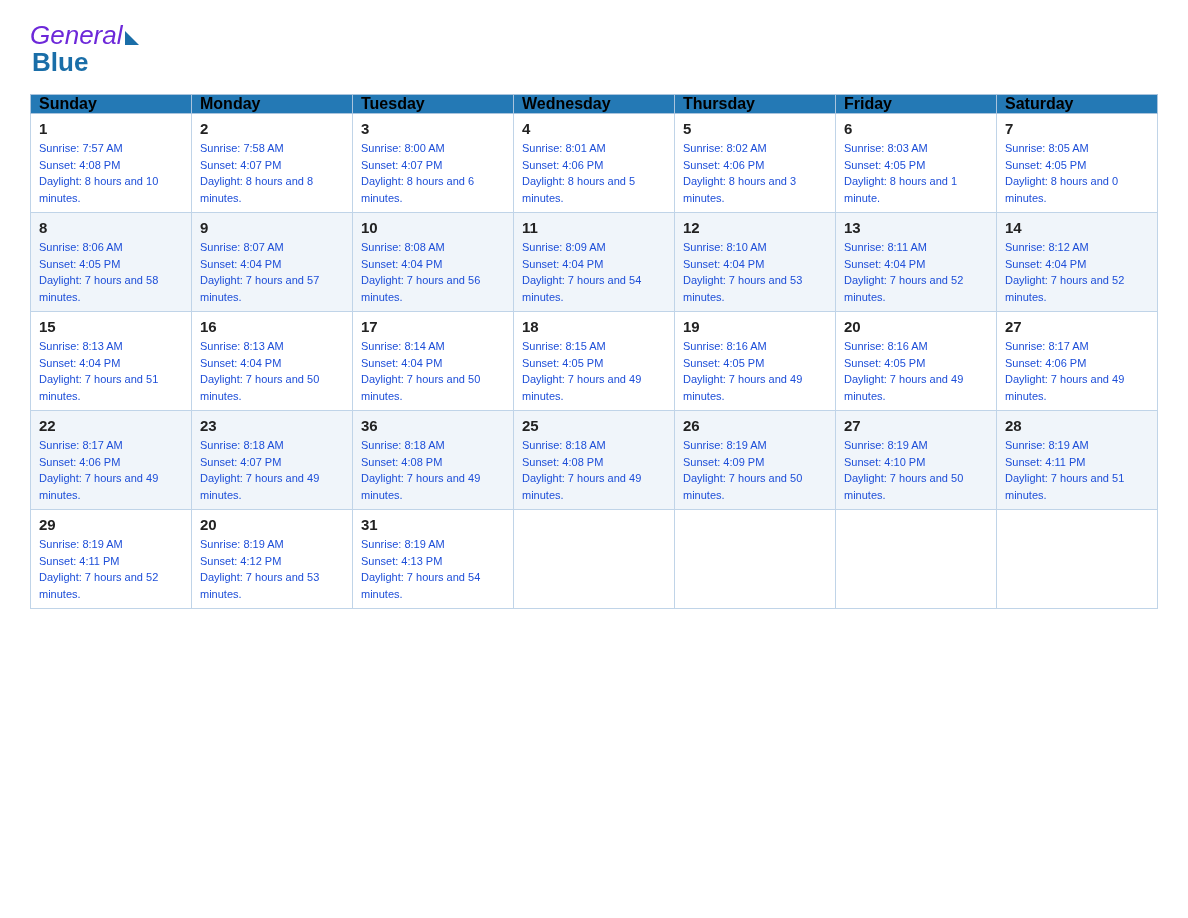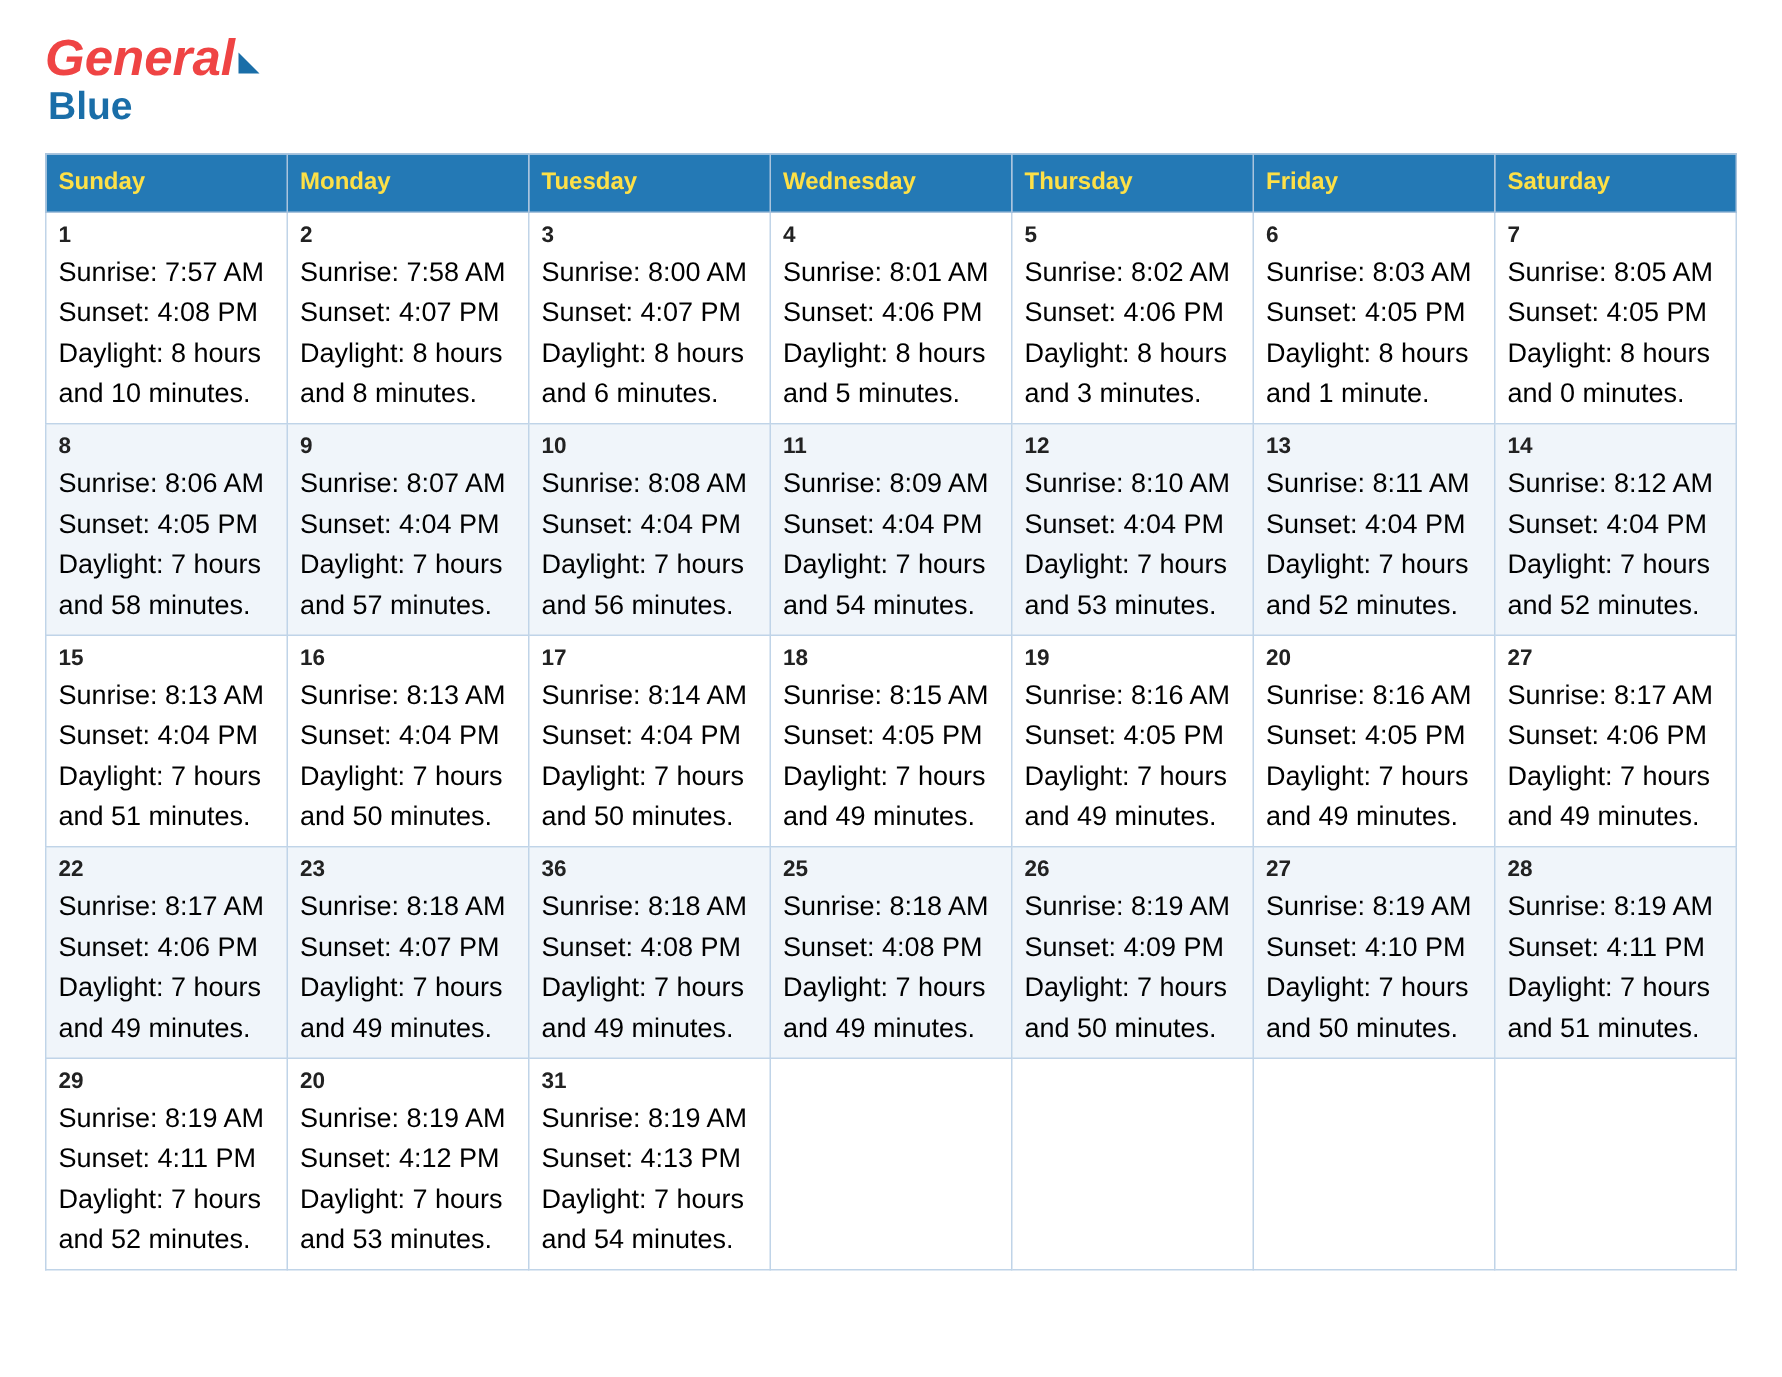"General" .logo-general { color: #ef4444 -> #6d28d9; font-size: 34px -> 26px; font-weight: bold -> normal }
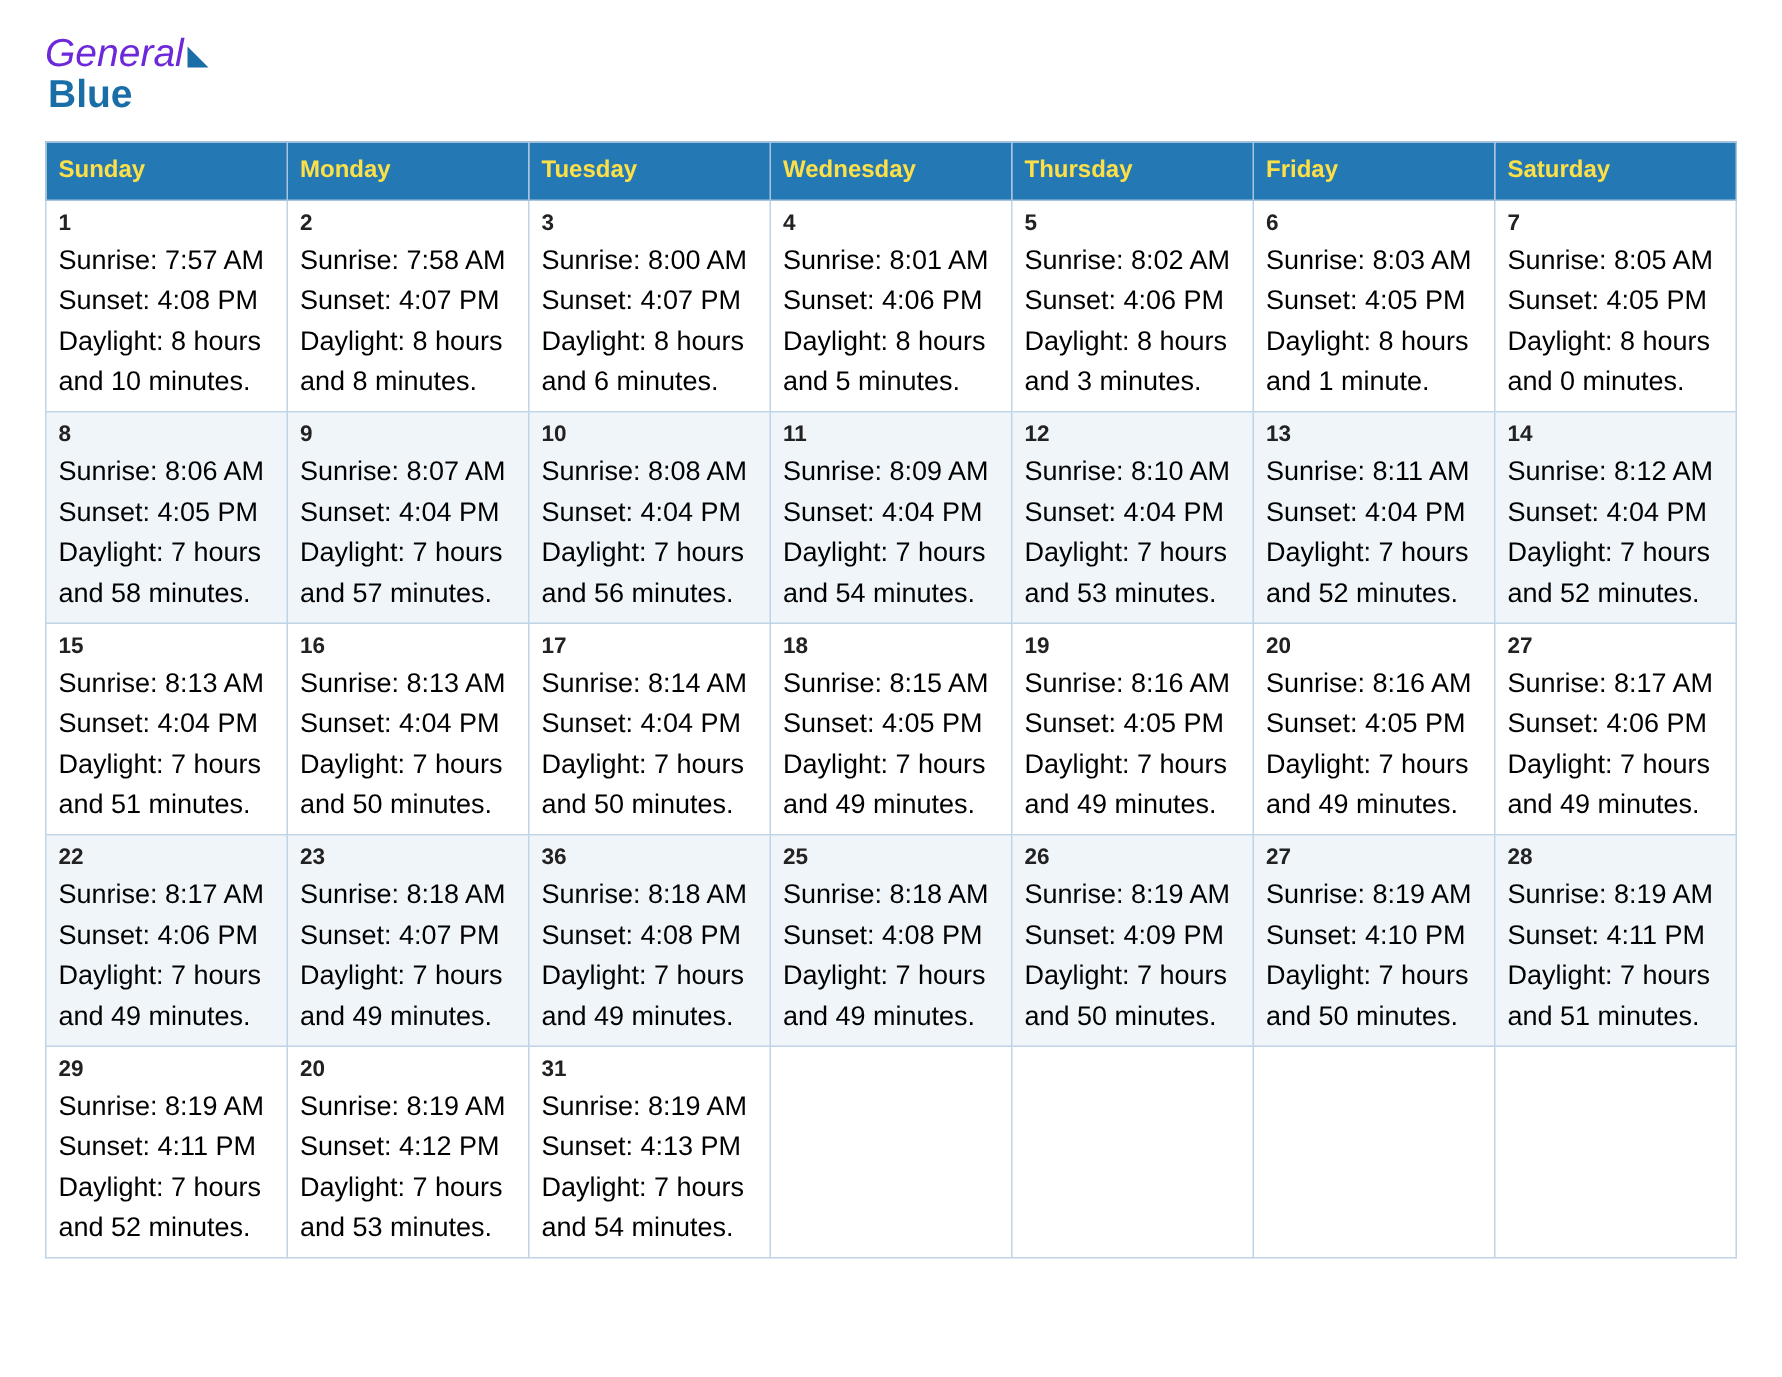"Sunday" .calendar th { color: #fde047 -> #000000; padding: 10px 8px -> 0 8px }
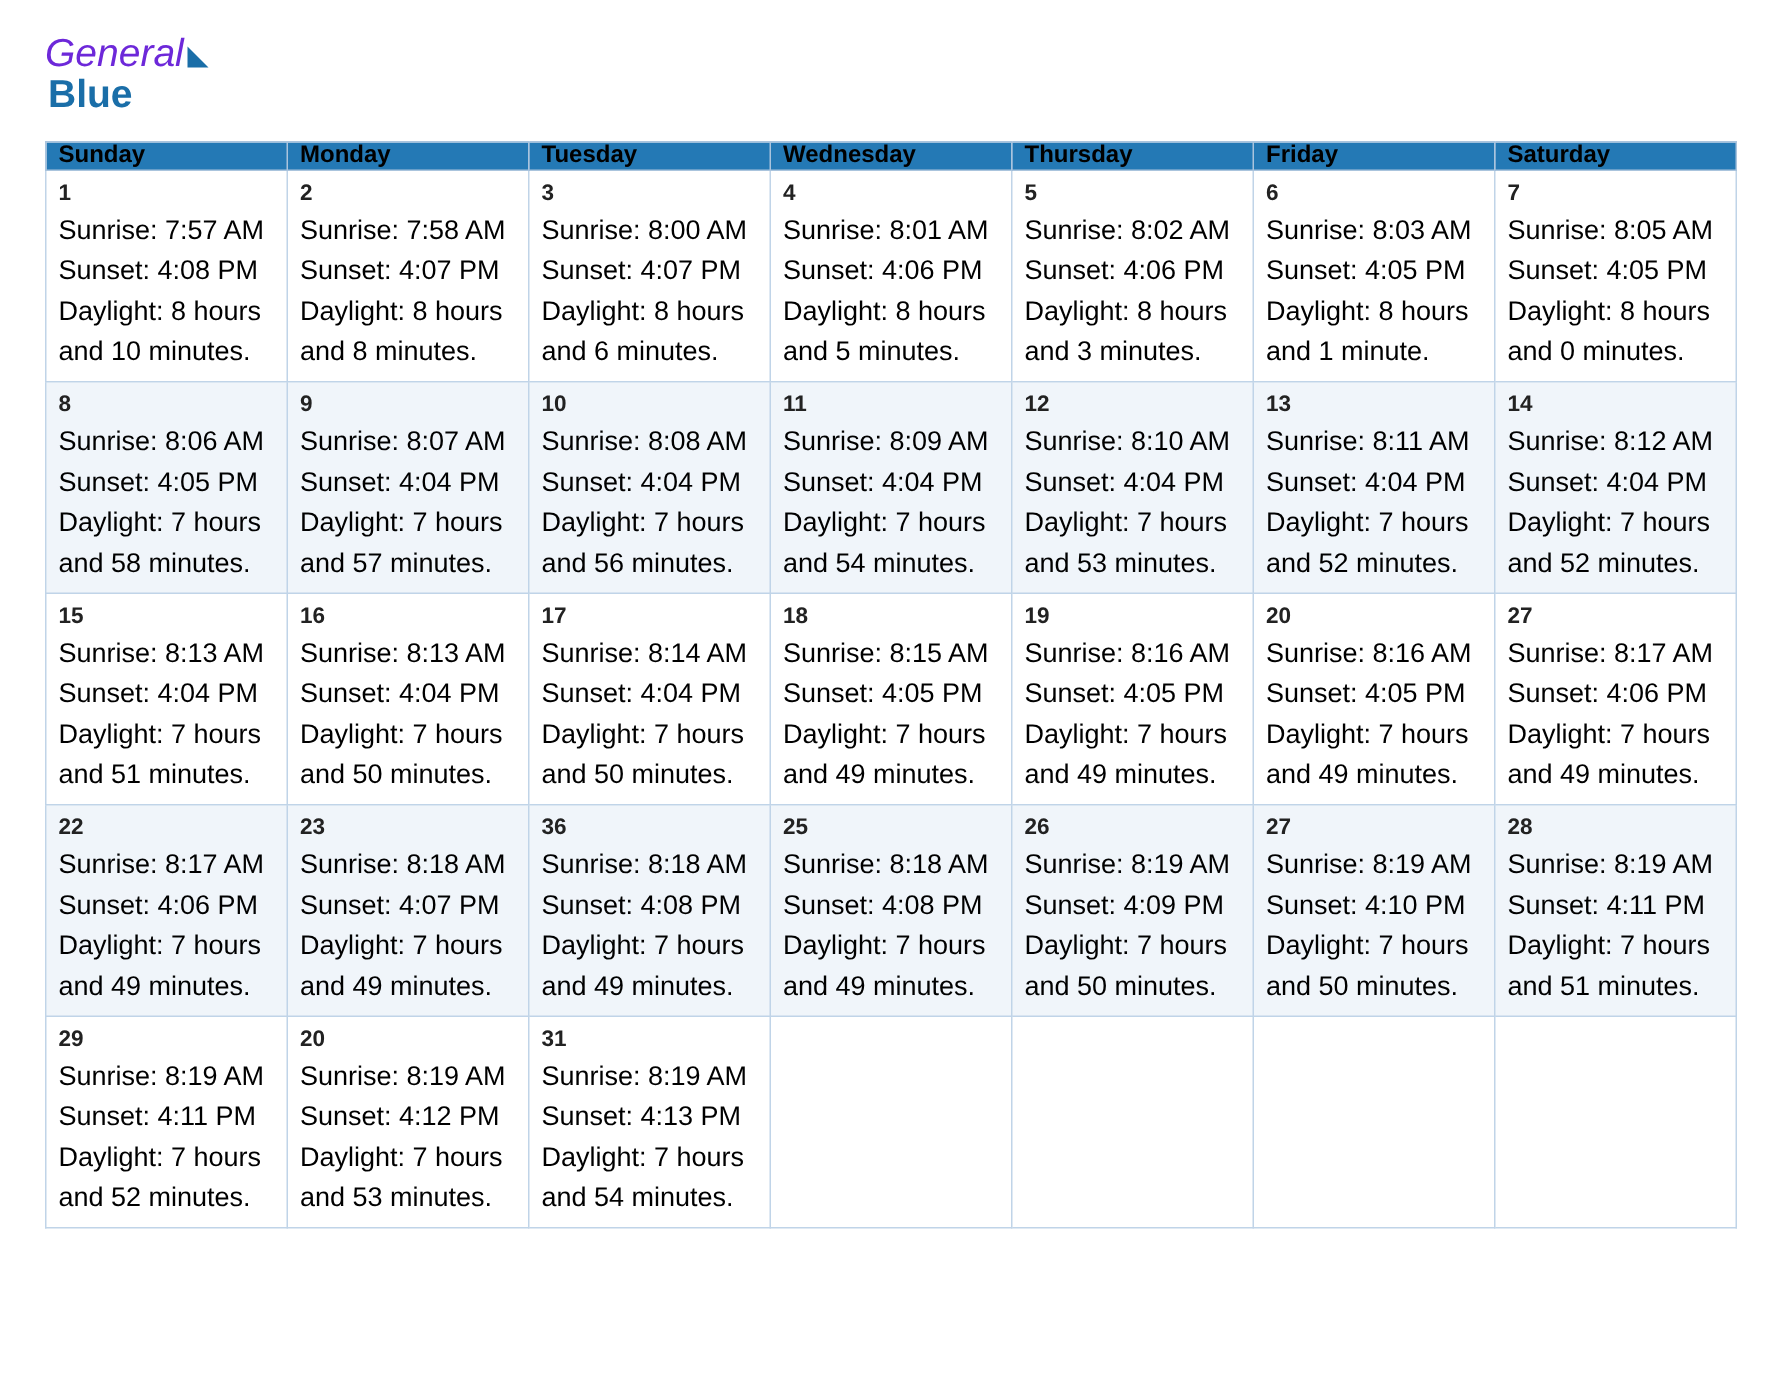"Sunrise: 7:57 AM" .day-info { color: #000000 -> #1d4ed8; font-size: 18px -> 11px }
